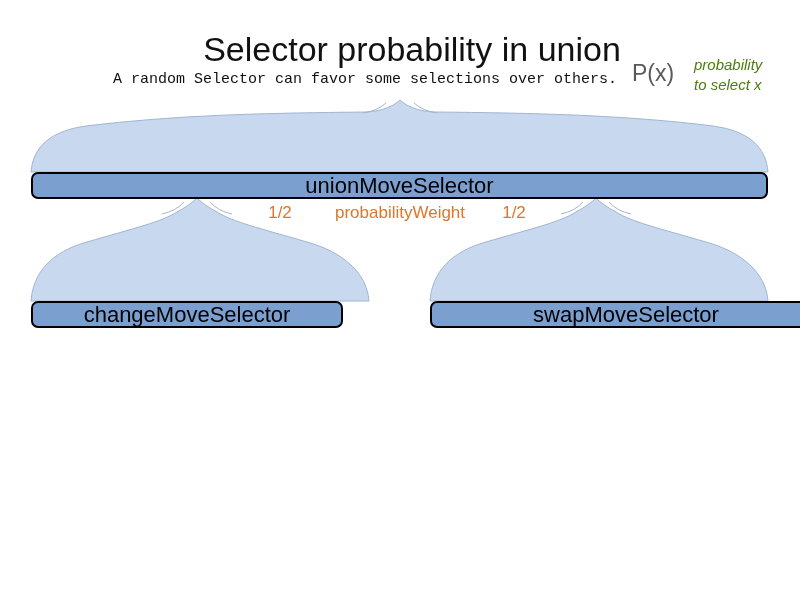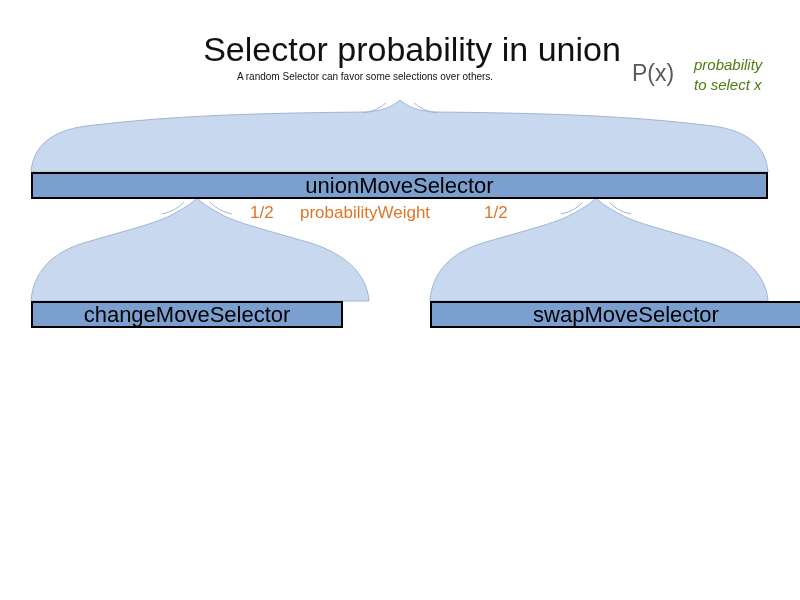"A random Selector can favor" .slide-subtitle { font-family: none -> Liberation Mono, monospace; font-size: 10px -> 15px }
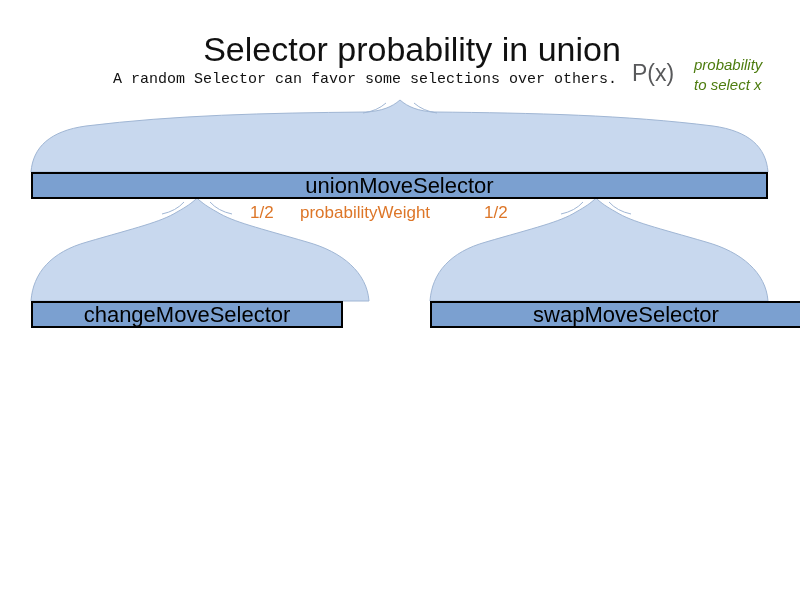"unionMoveSelector" .node { border-radius: 0 -> 7px }
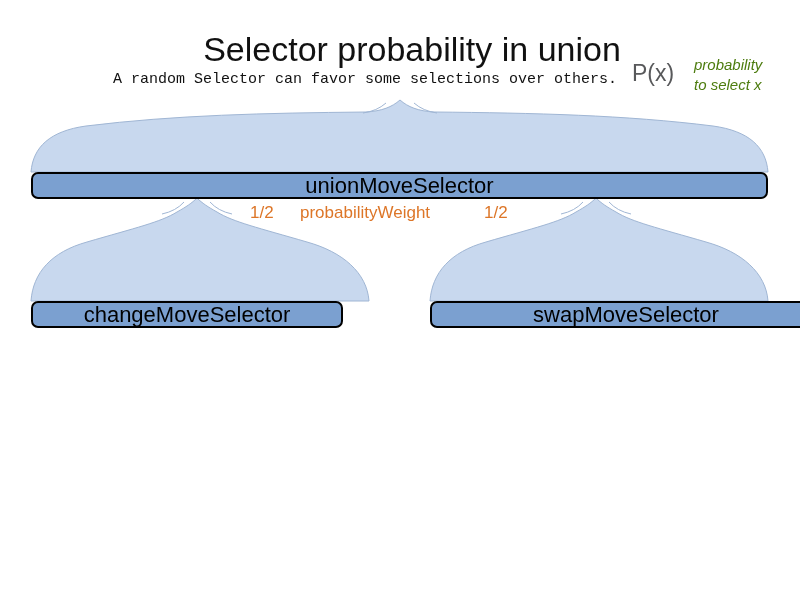"1/2" .annot { text-align: left -> center }
